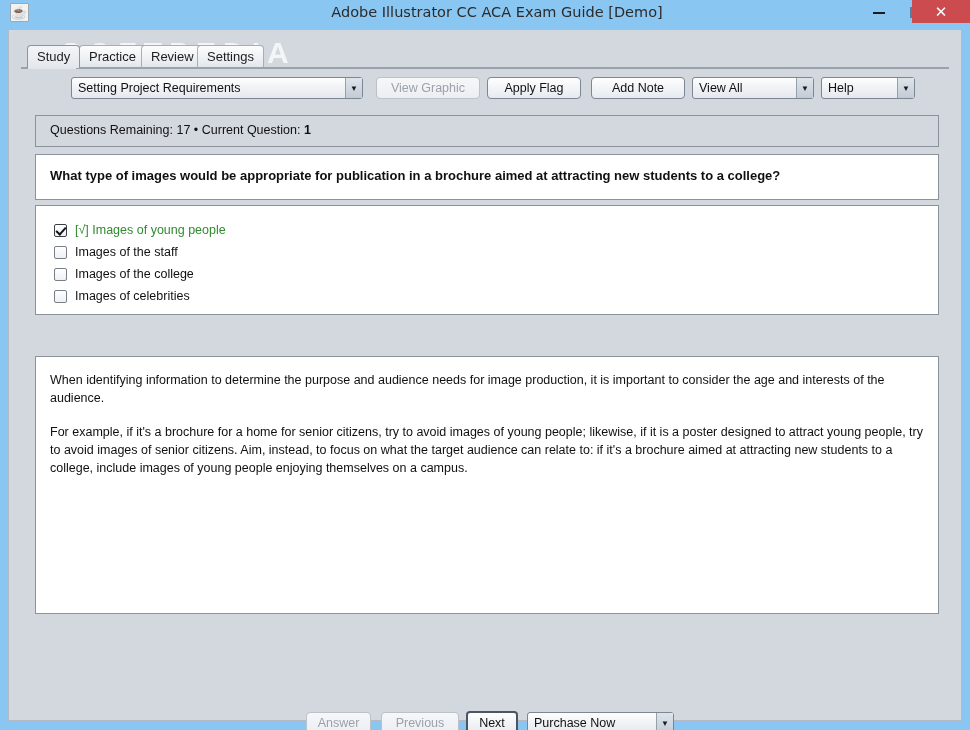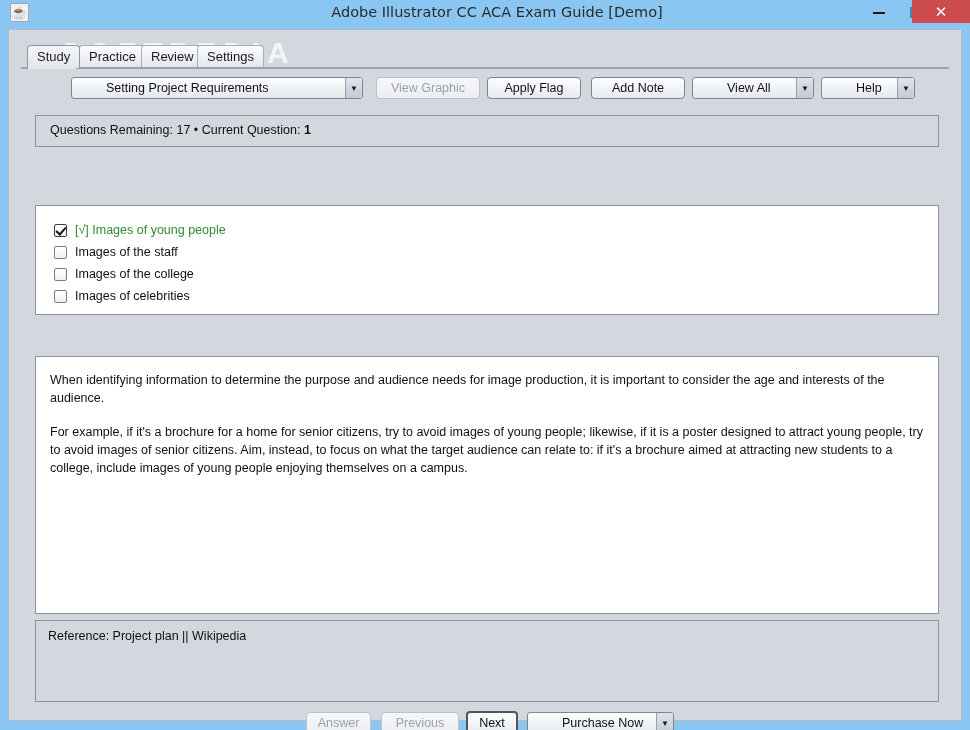"Setting Project Requirements" .combo .combo-label { margin-left: 28px -> none }
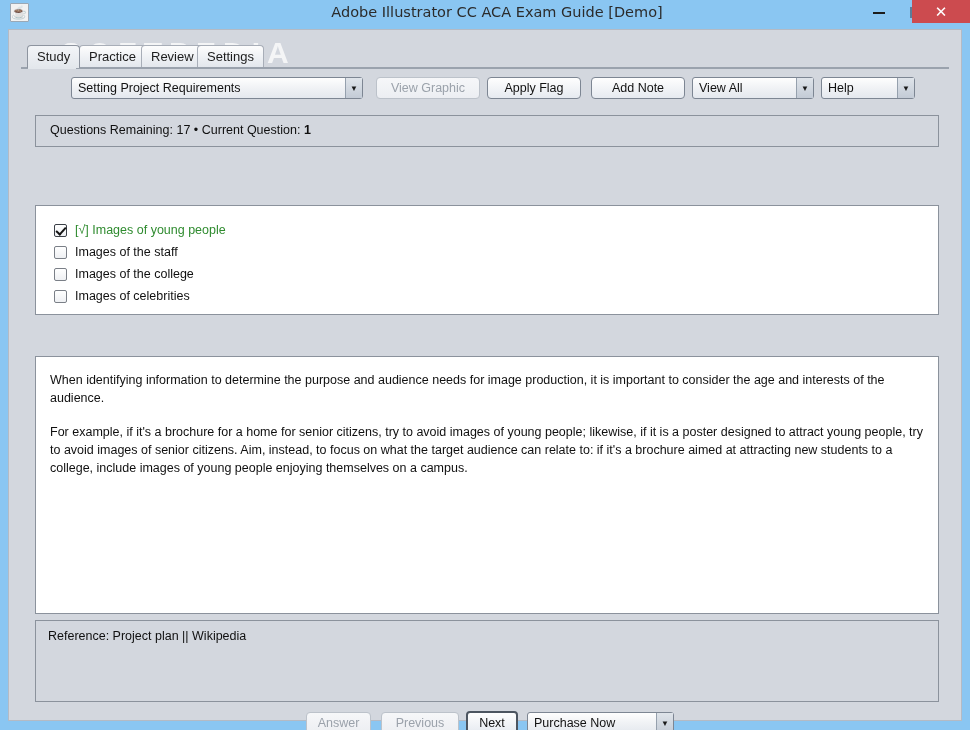"What type of images would" div.panel { html: none -> <div> <div>What type of images would be appropriate for publication in a brochure aimed at attracting new students to a college?</div> </div> }
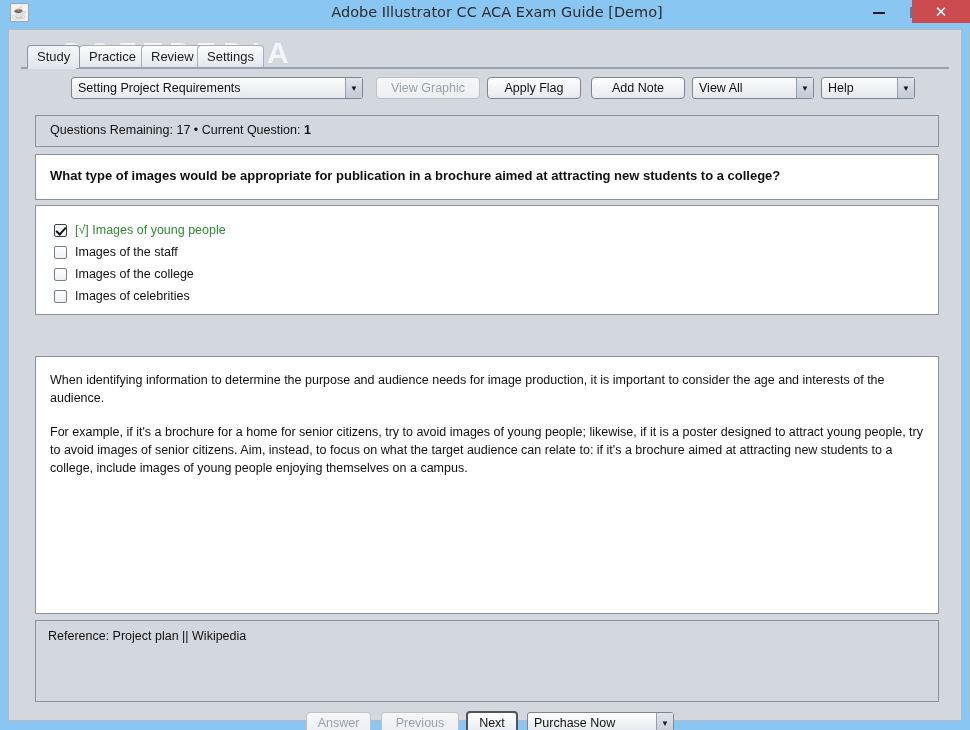"Reference: Project plan || Wikipedia" div.panel { html: <div> <div>Reference: Project plan || Wikipedia</div> </div> -> none }
